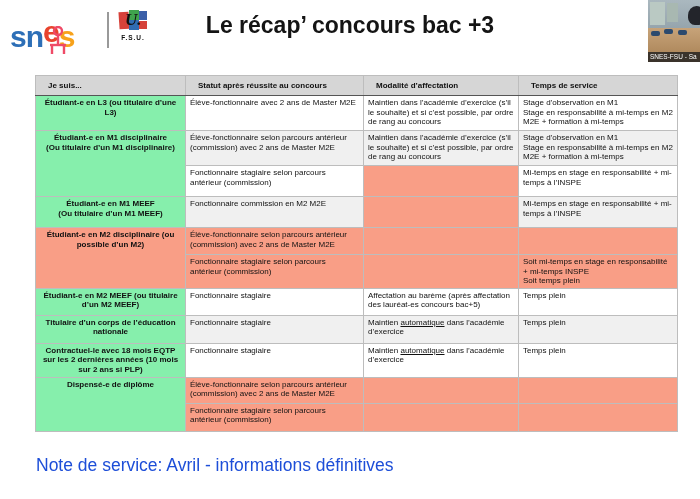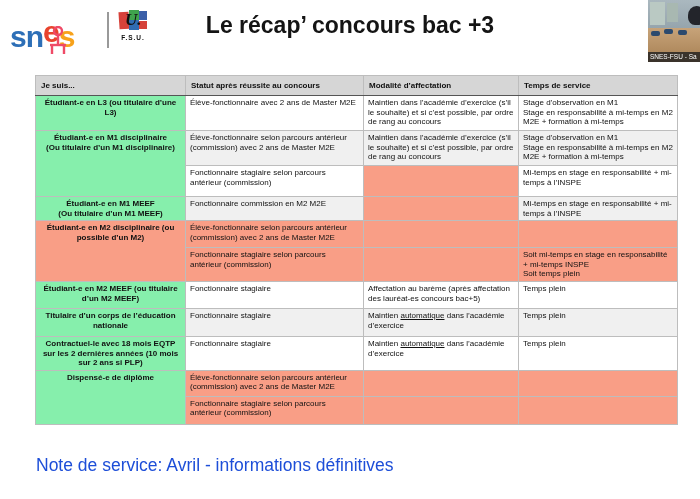"Je suis..." #recap-table th { padding: 2px 5px -> 2px 12px }
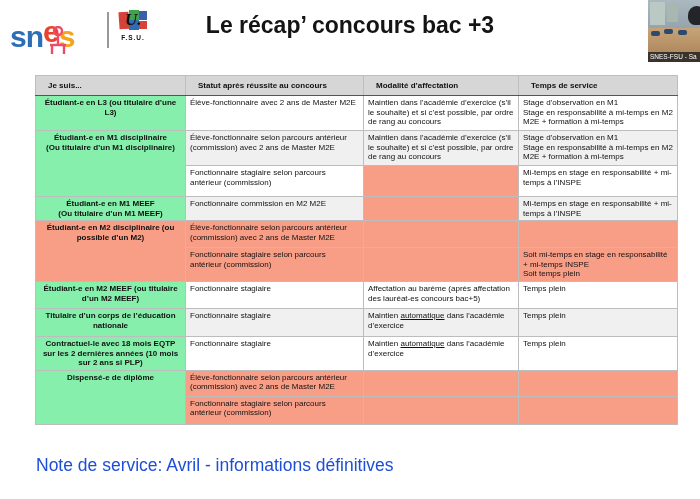"Étudiant-e en M1 MEEF" tr.thick { height: 24px -> 31px }
